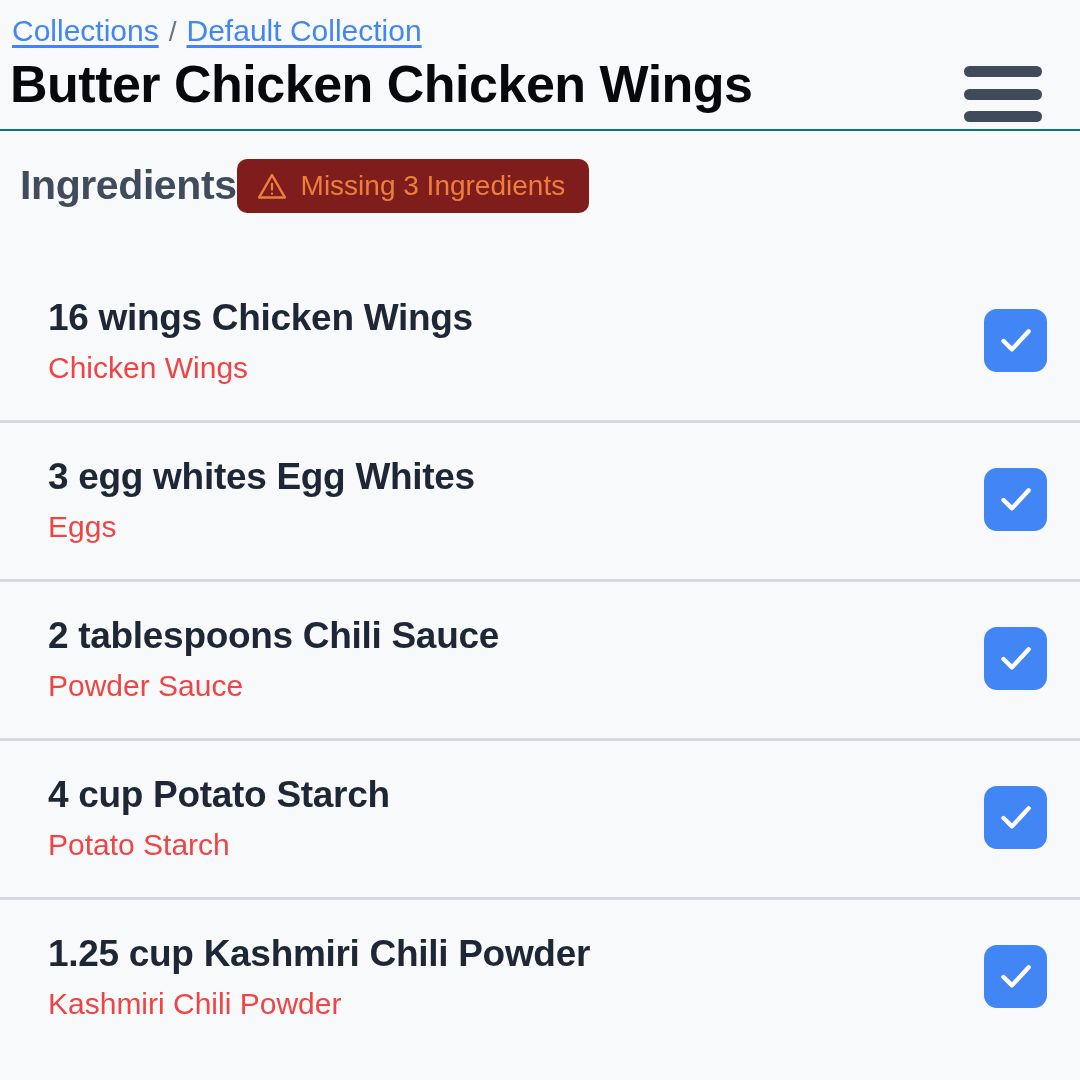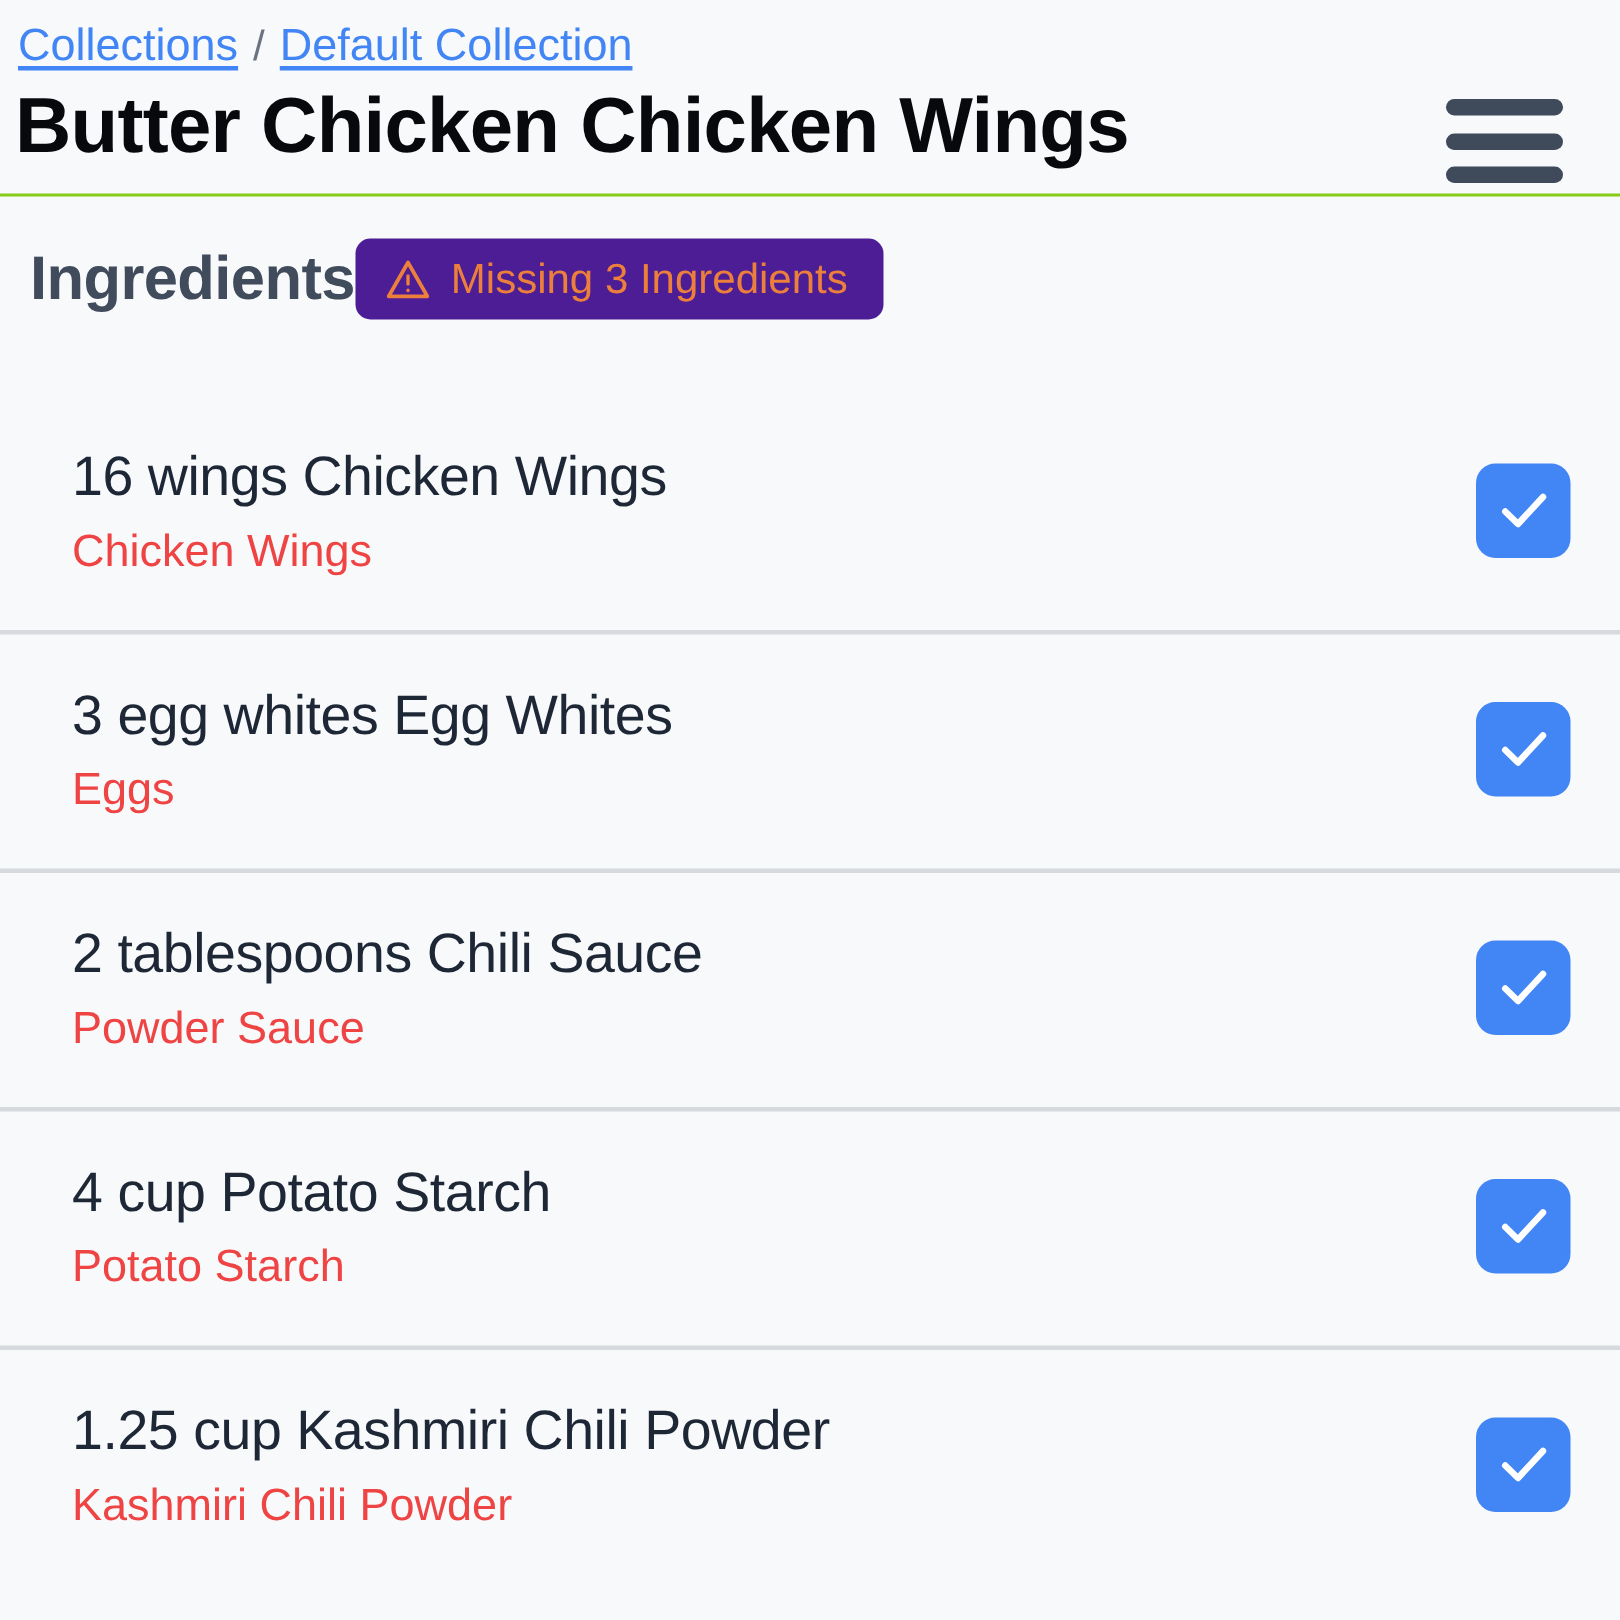"Collections" .header { border-bottom: 2px solid #84cc16 -> 2px solid #0f766e }
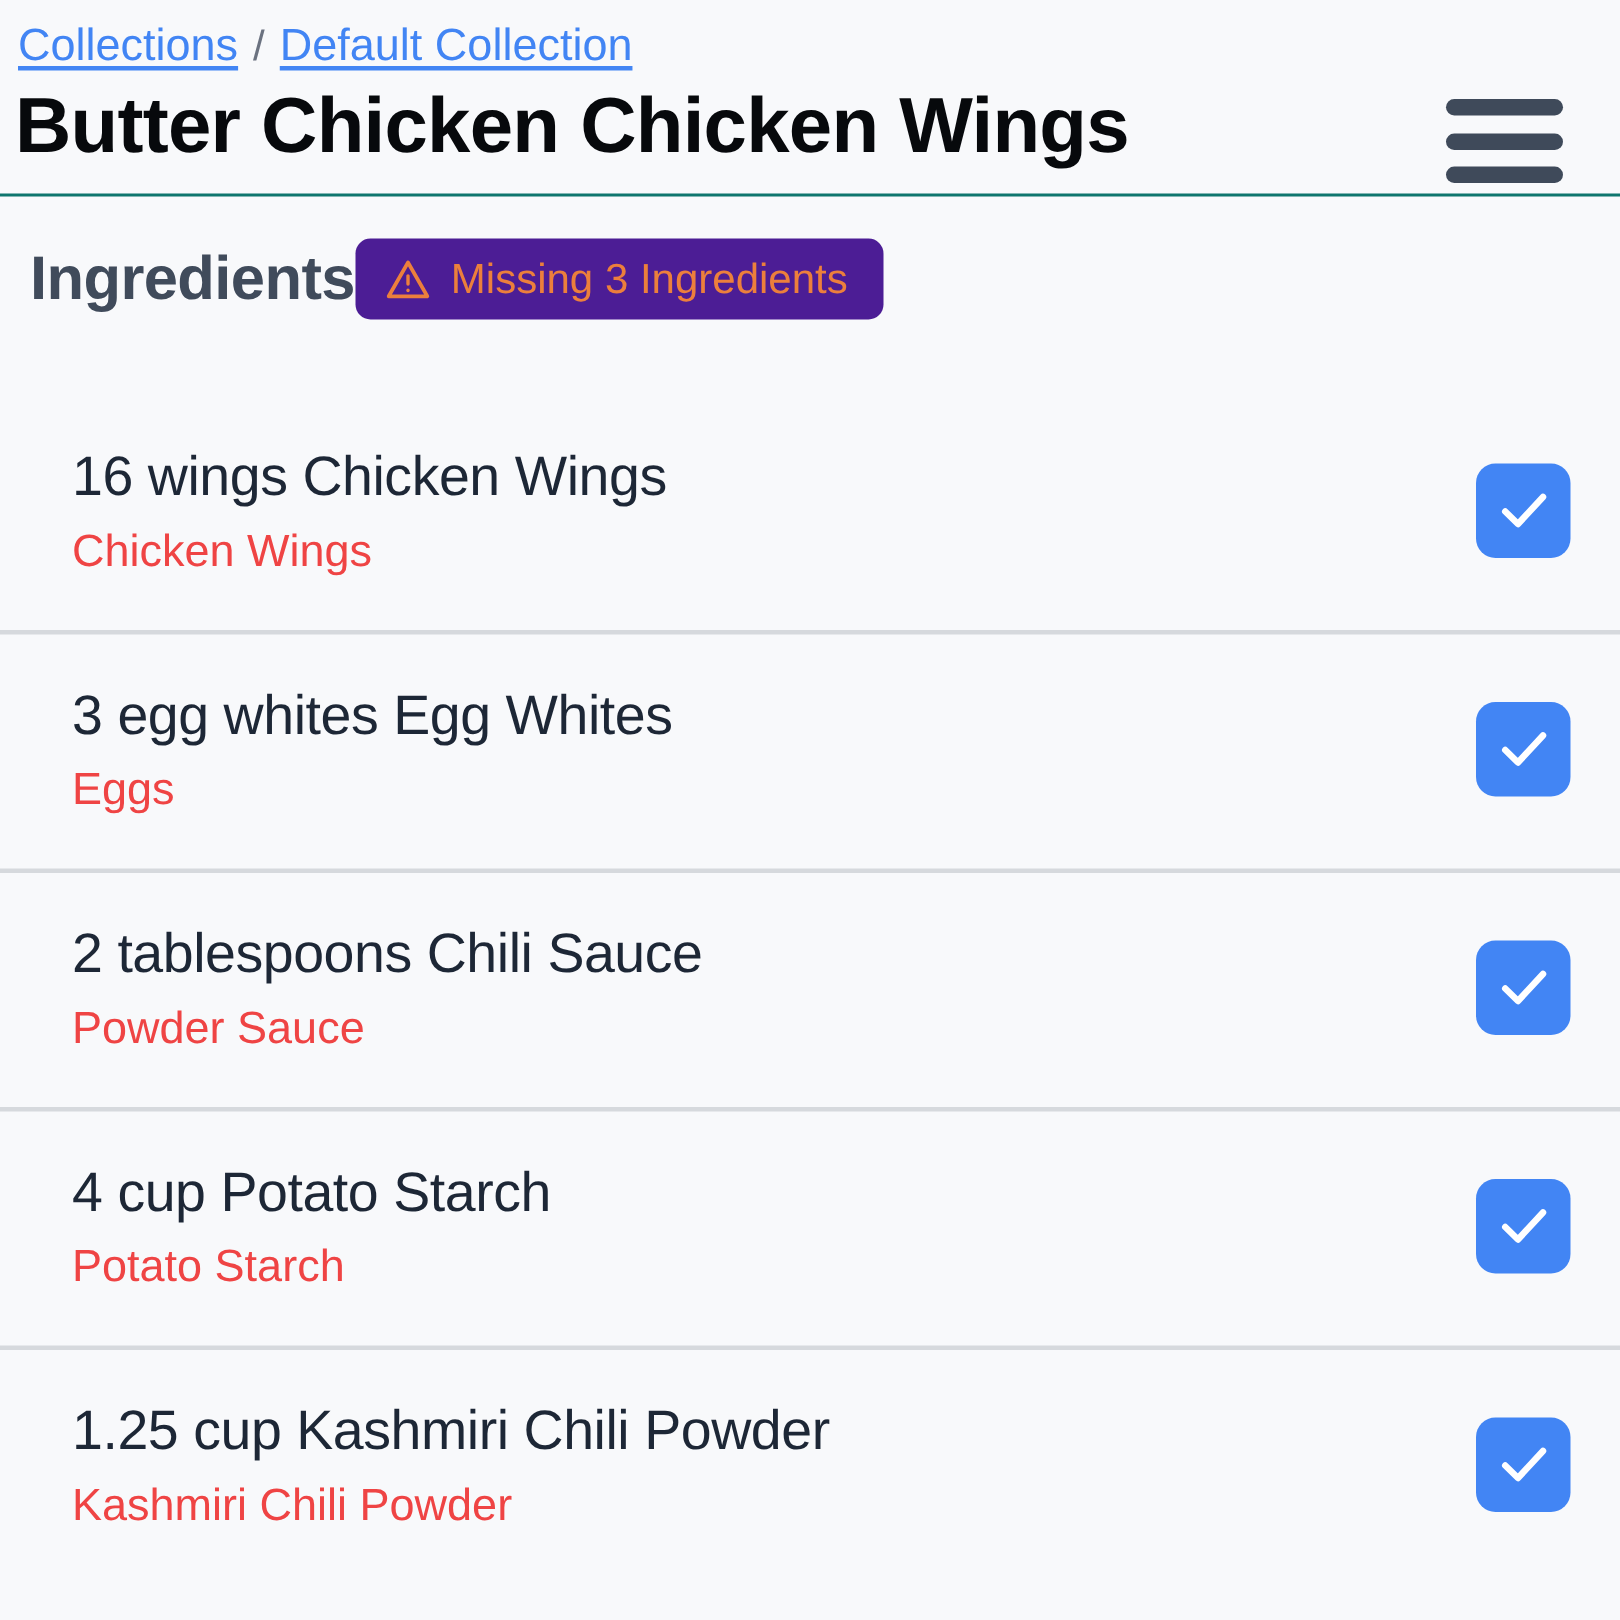"Missing 3 Ingredients" .badge { background: #4c1d95 -> #7f1d1d }
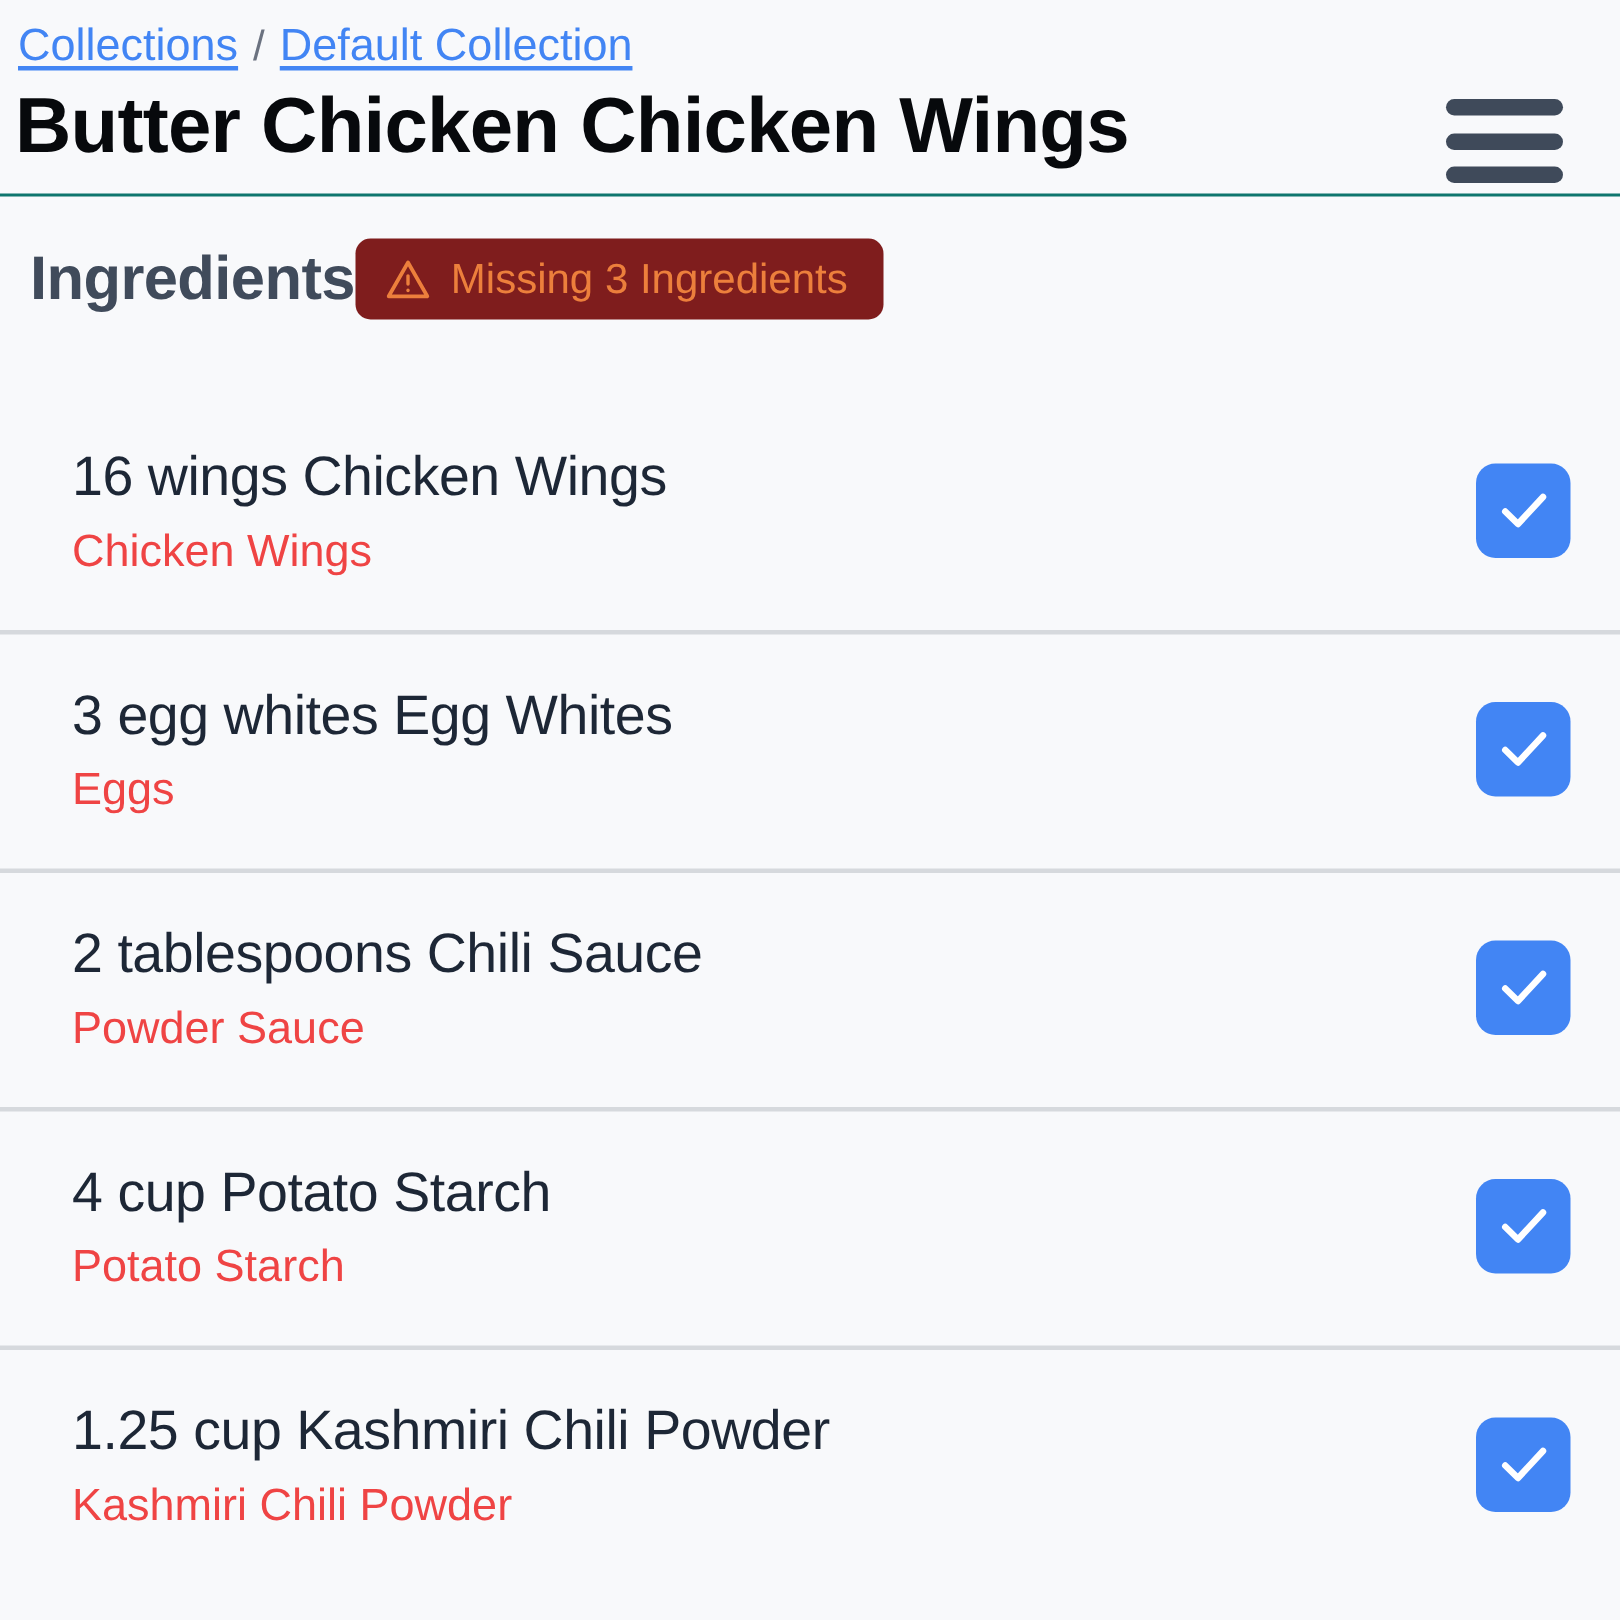"16 wings Chicken Wings" .row-title { font-weight: normal -> bold }
